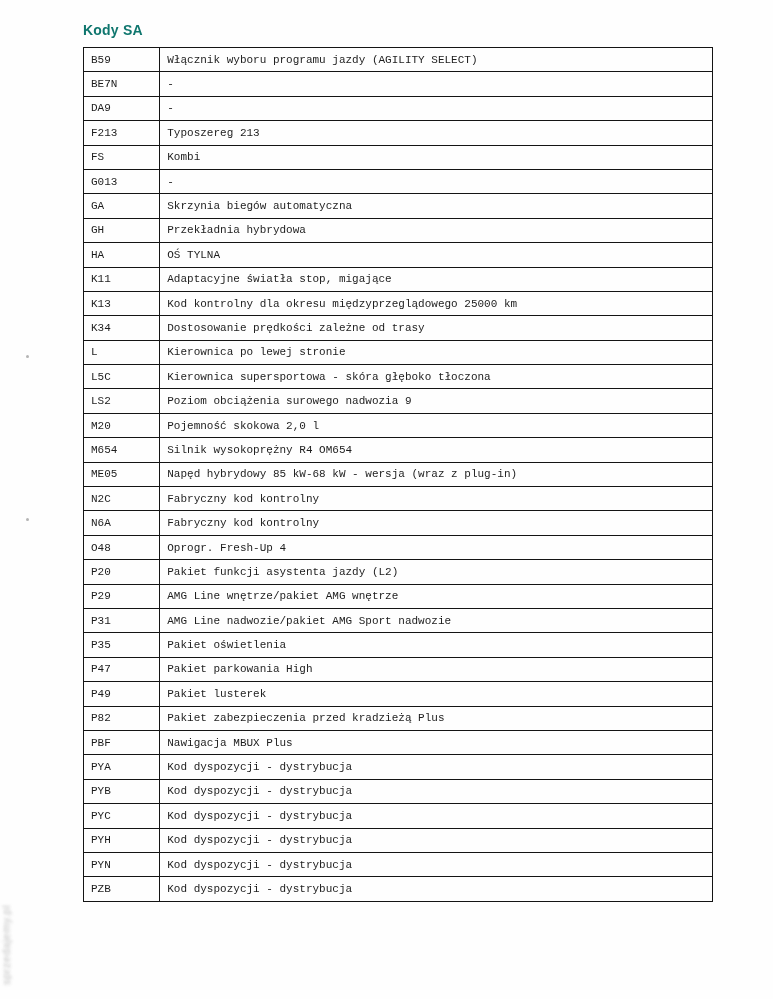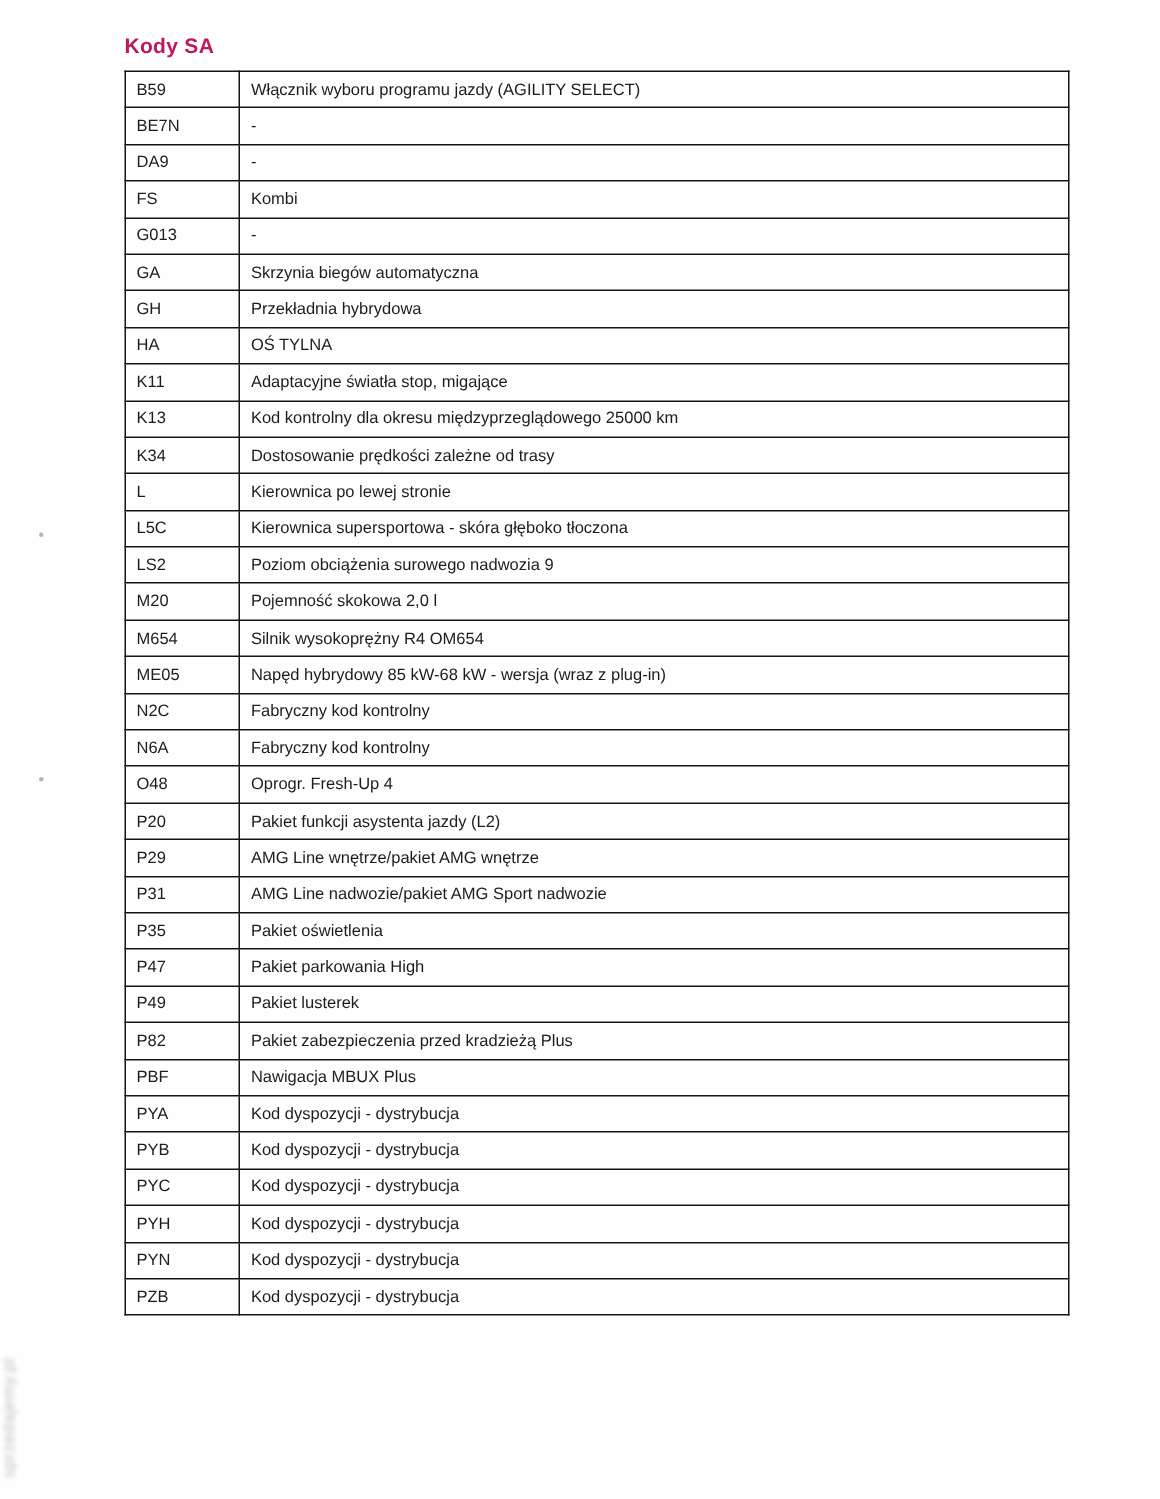"Kody SA" .page-title { color: #be185d -> #0f766e }
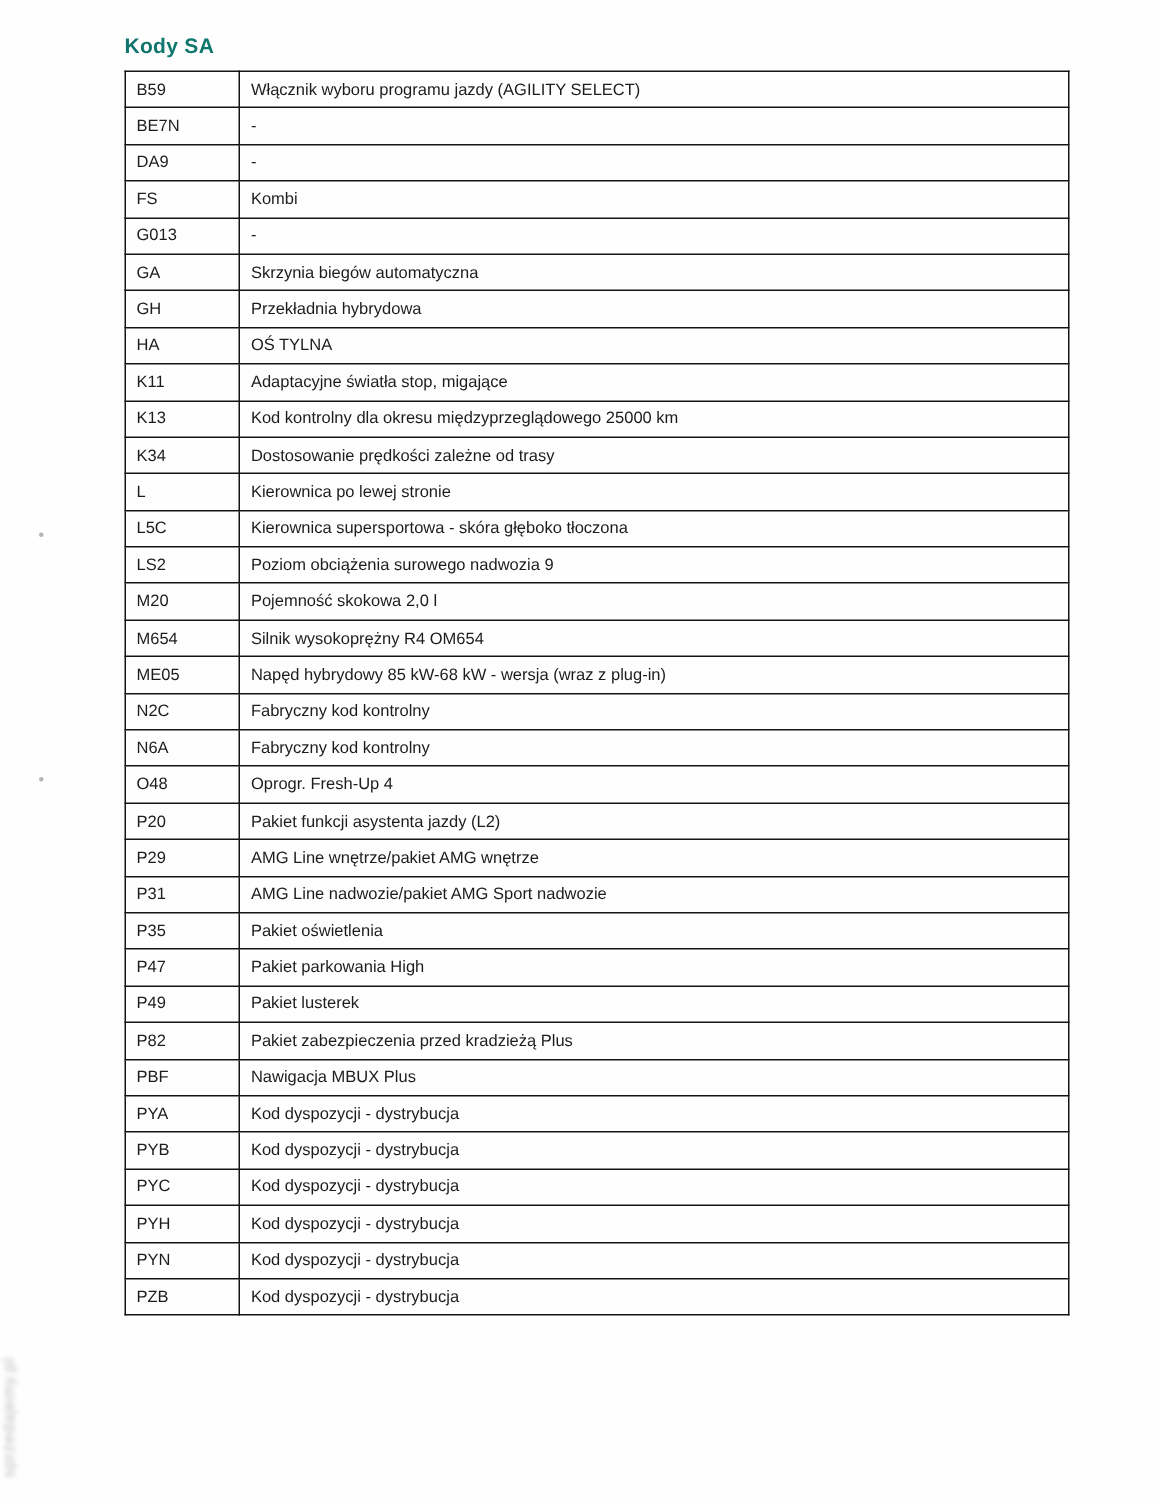"B59" table.sa-table { font-family: none -> Liberation Mono, monospace }
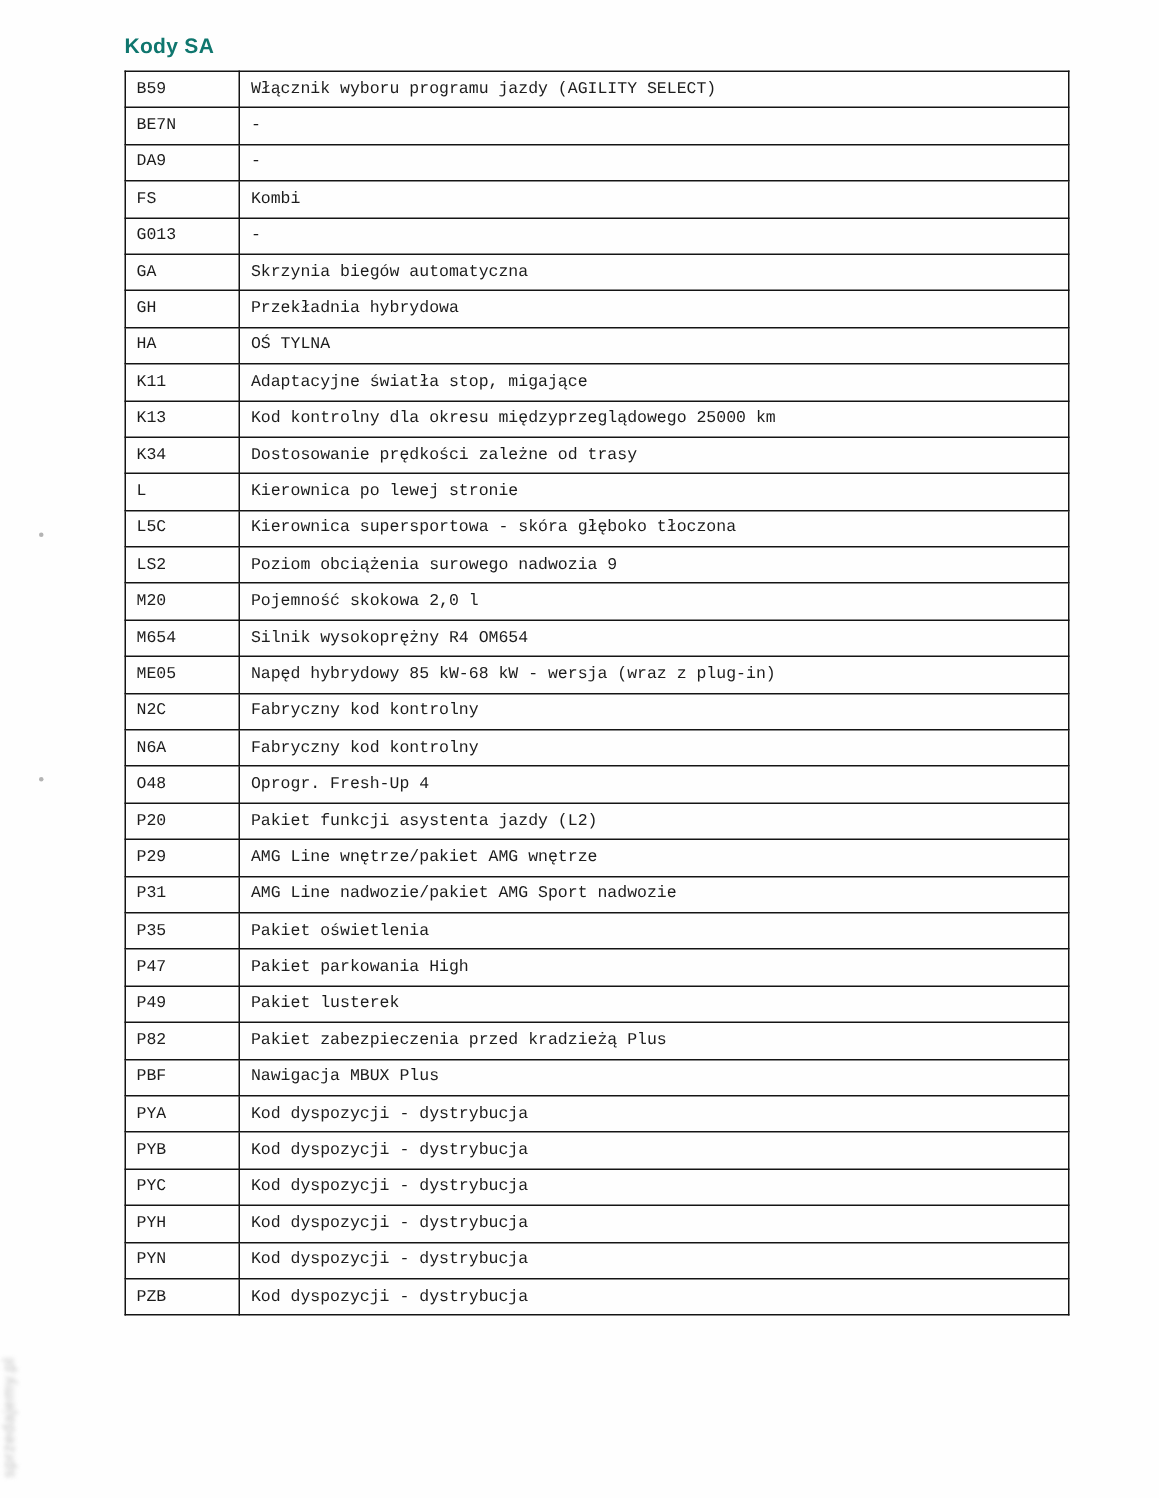"F213" tr { html: none -> <tr> <td>F213</td> <td>Typoszereg 213</td> </tr> }
